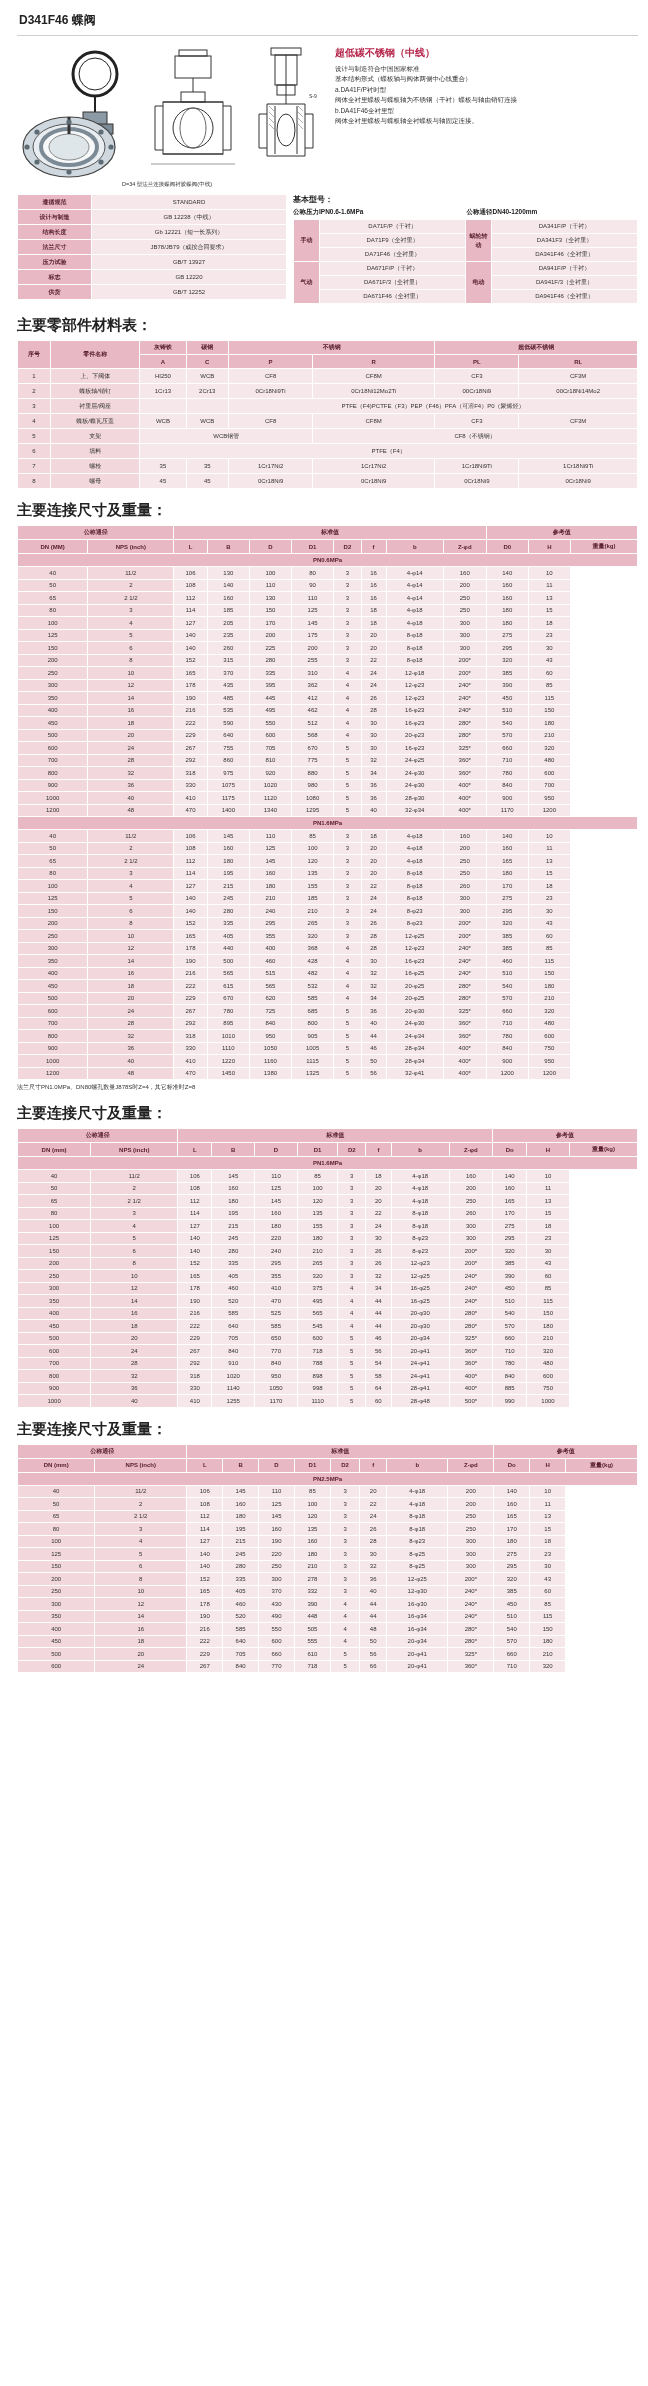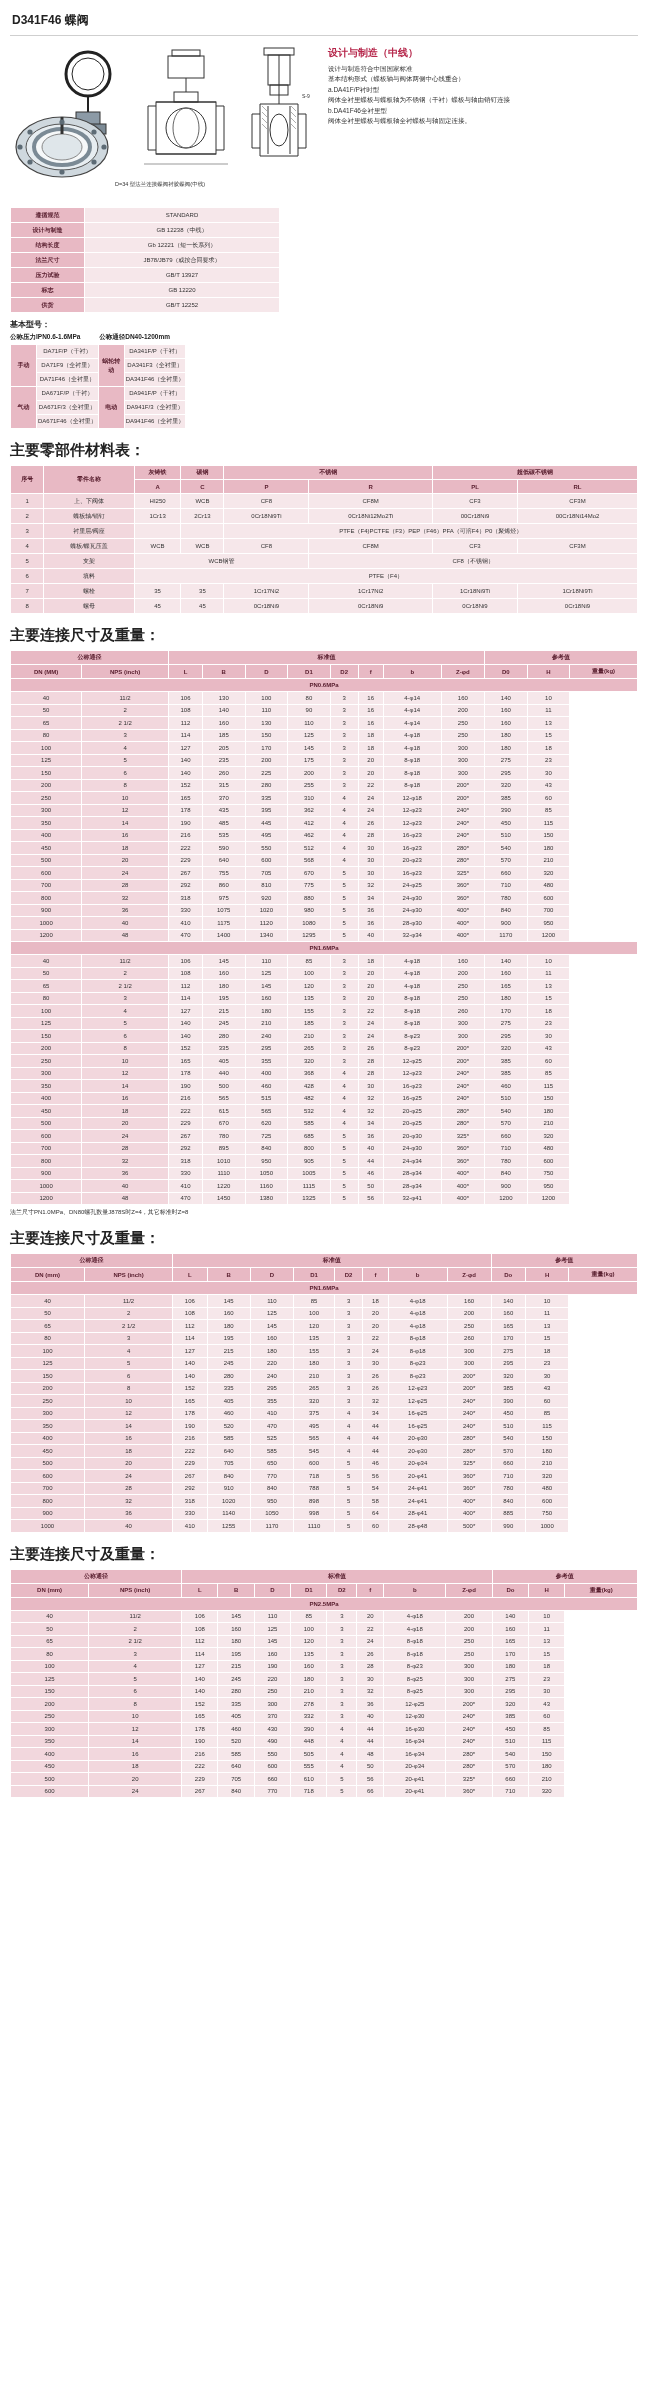"D341F46 蝶阀" .page { padding: 8px 10px 20px 10px -> 8px 10px 20px 17px }
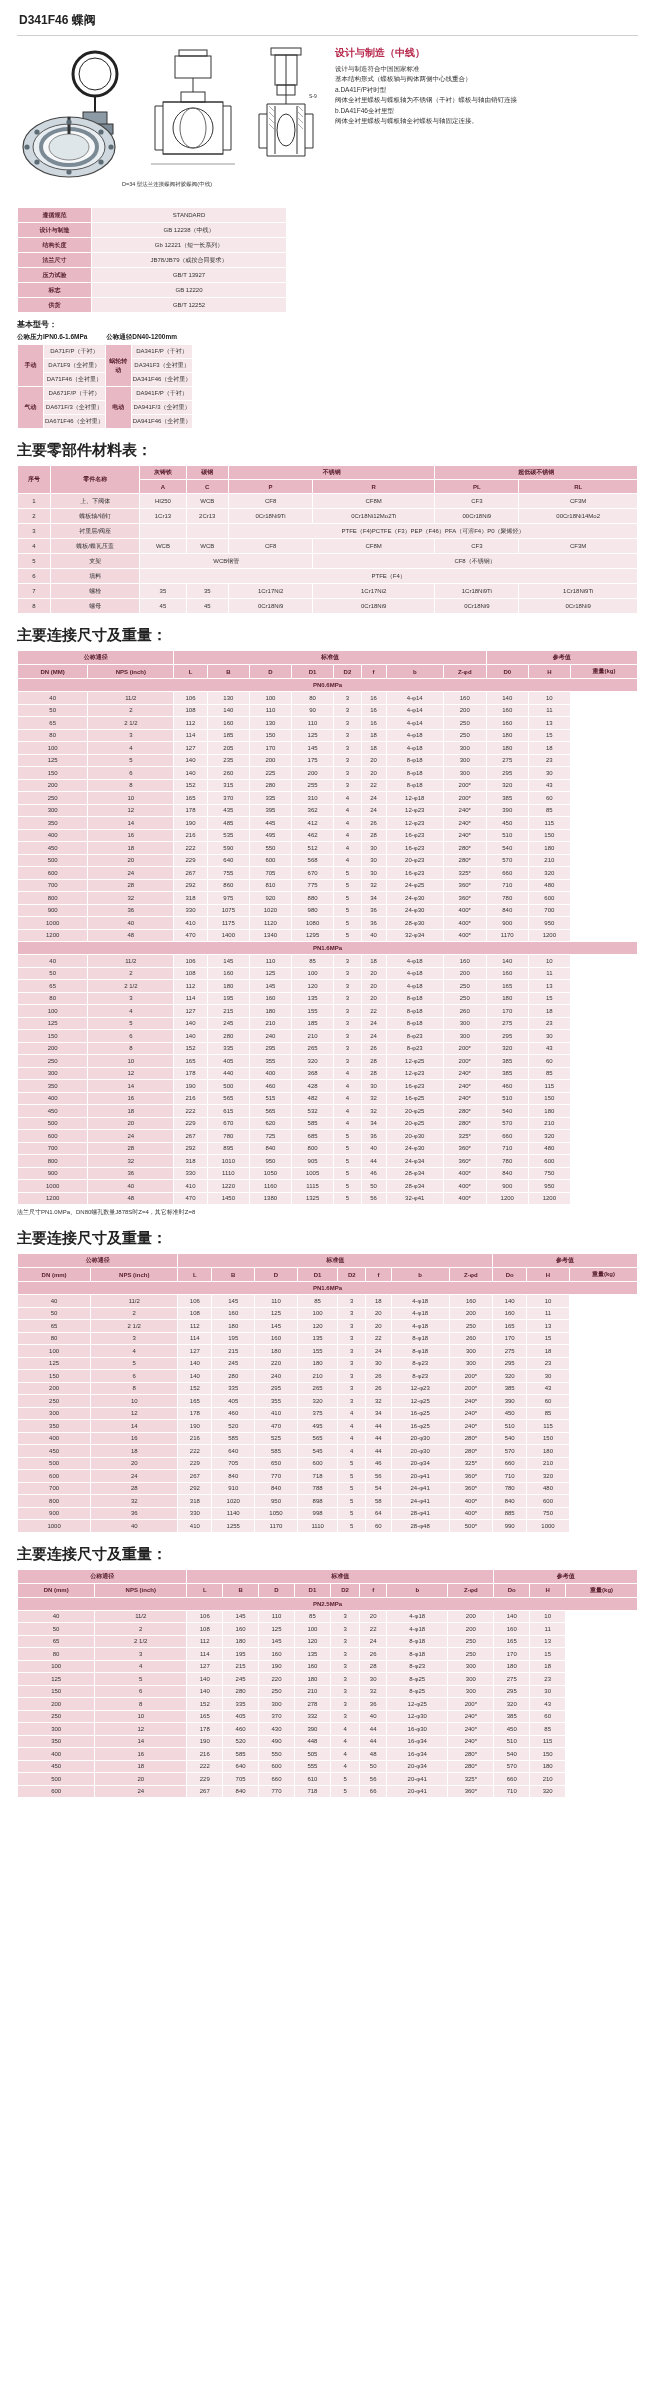"设计与制造（中线）" h3 { text: 设计与制造 -> 超低碳不锈钢 }
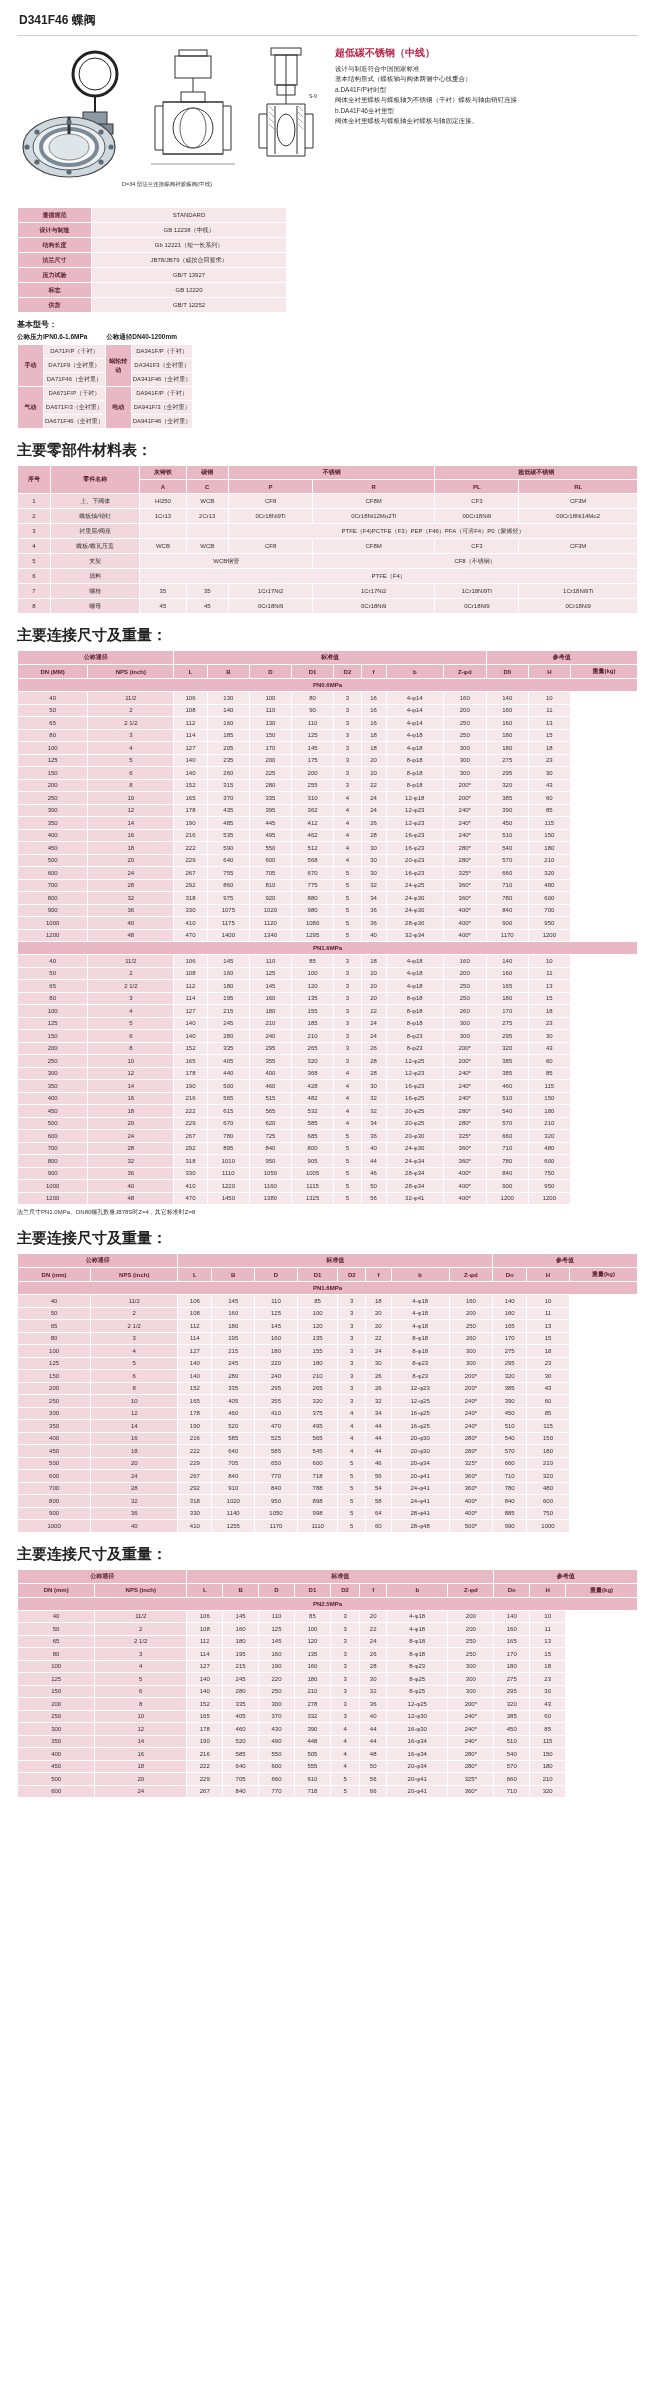"基本型号：" div.std-wrap { flex-direction: column -> none; margin-top: 19px -> 6px }
